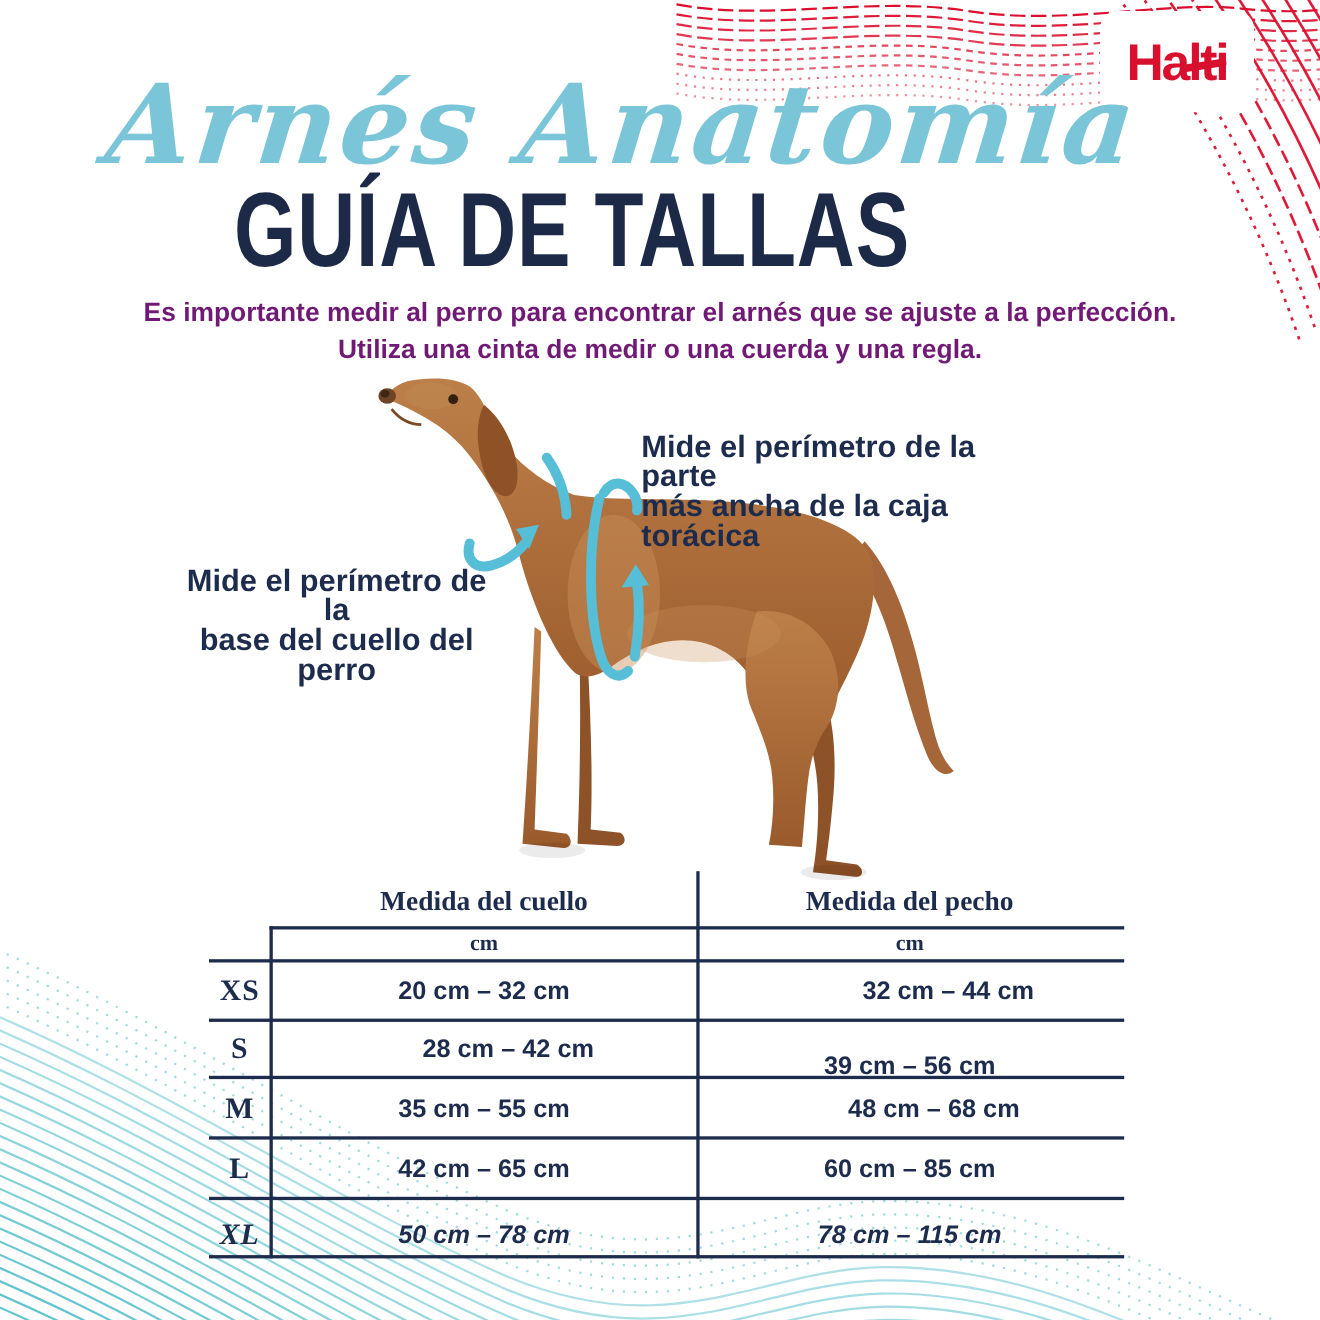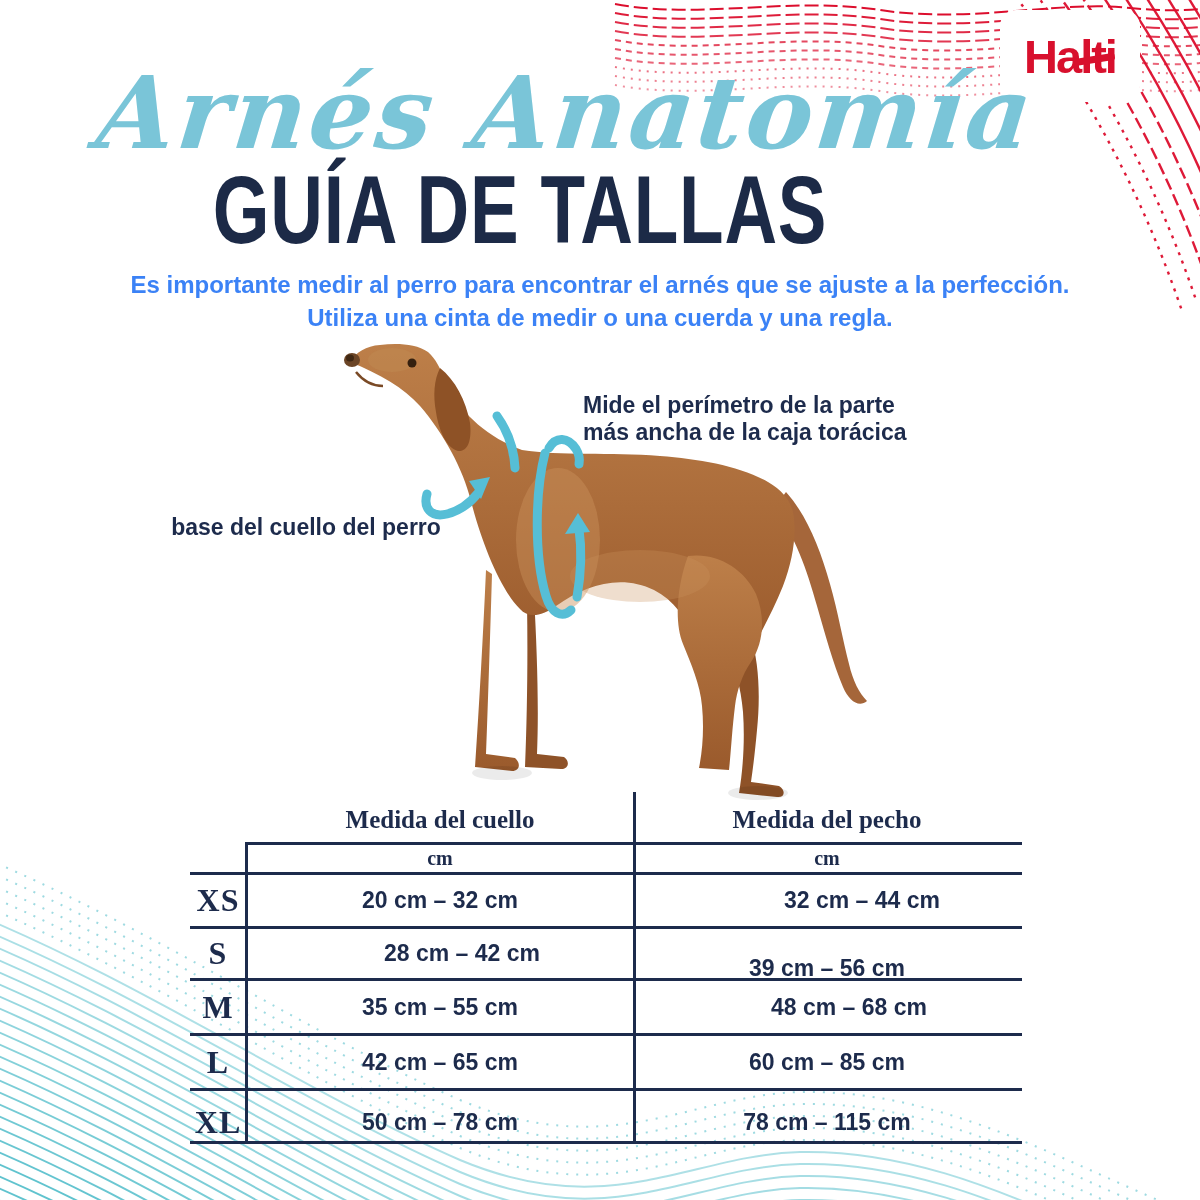"Es importante medir al perro" .intro { color: #3b82f6 -> #701a75 }
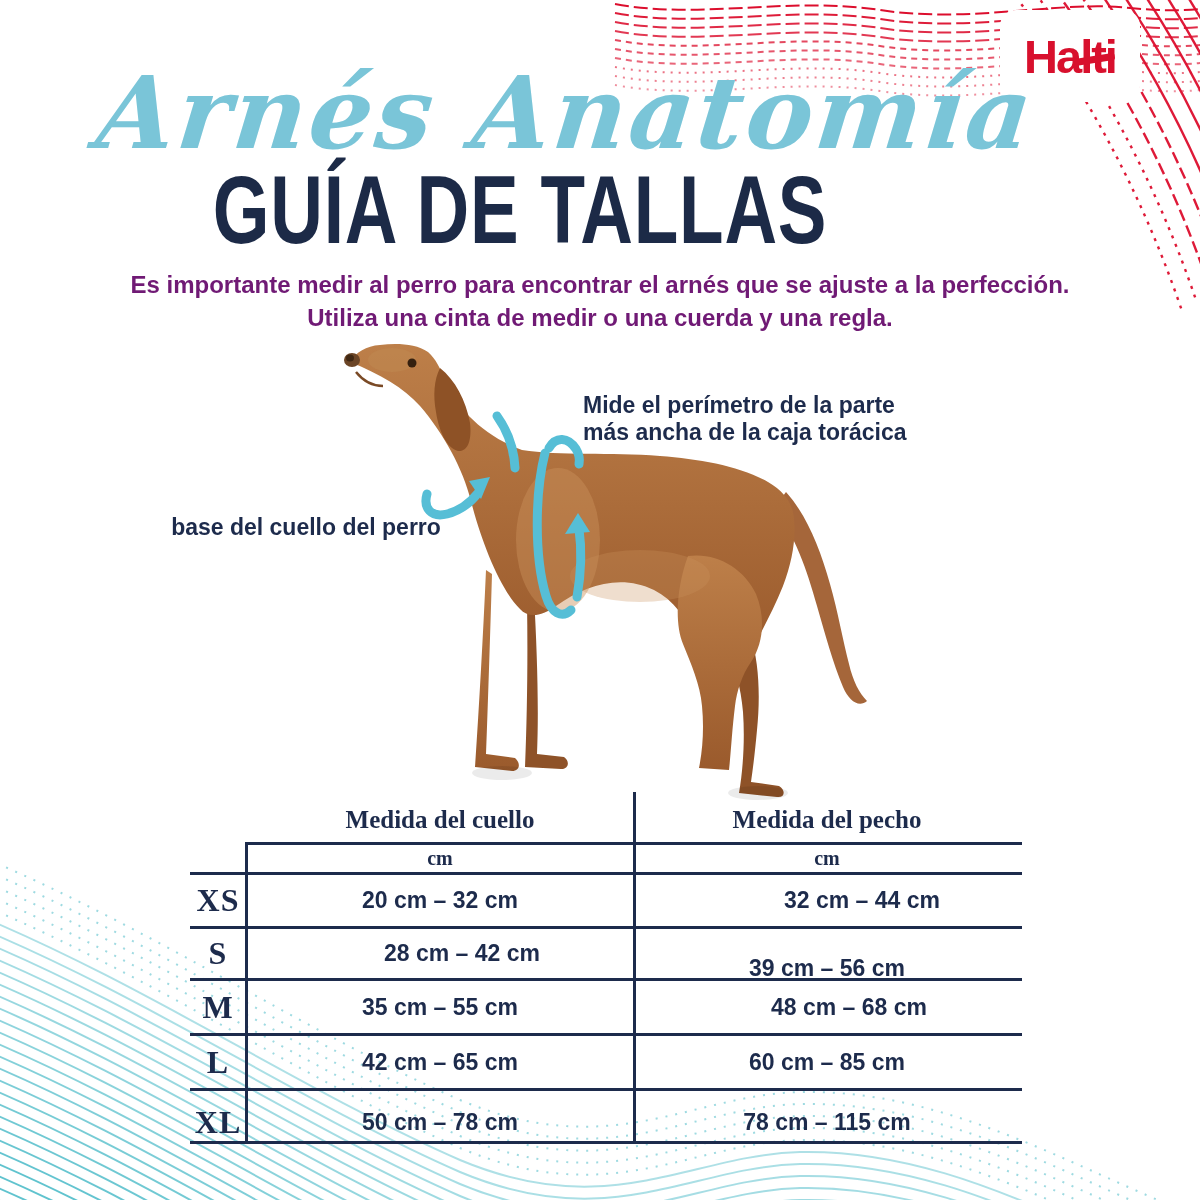"Mide el perímetro de la" .note { font-size: 23px -> 28px }
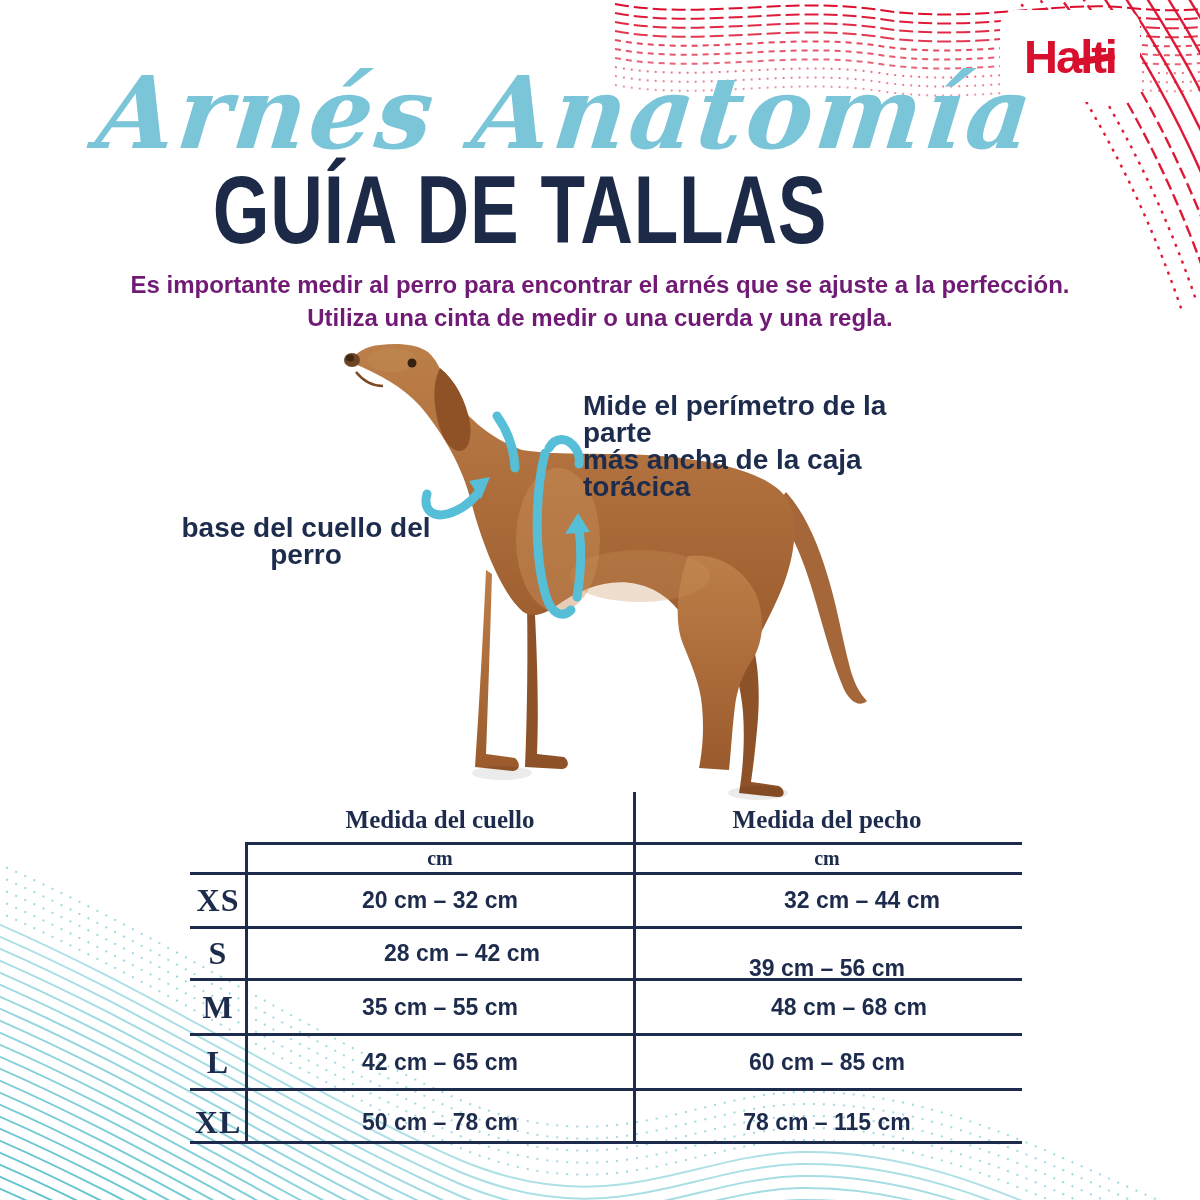"Mide el perímetro de la" div { html: none -> <div>Mide el perímetro de la</div> }
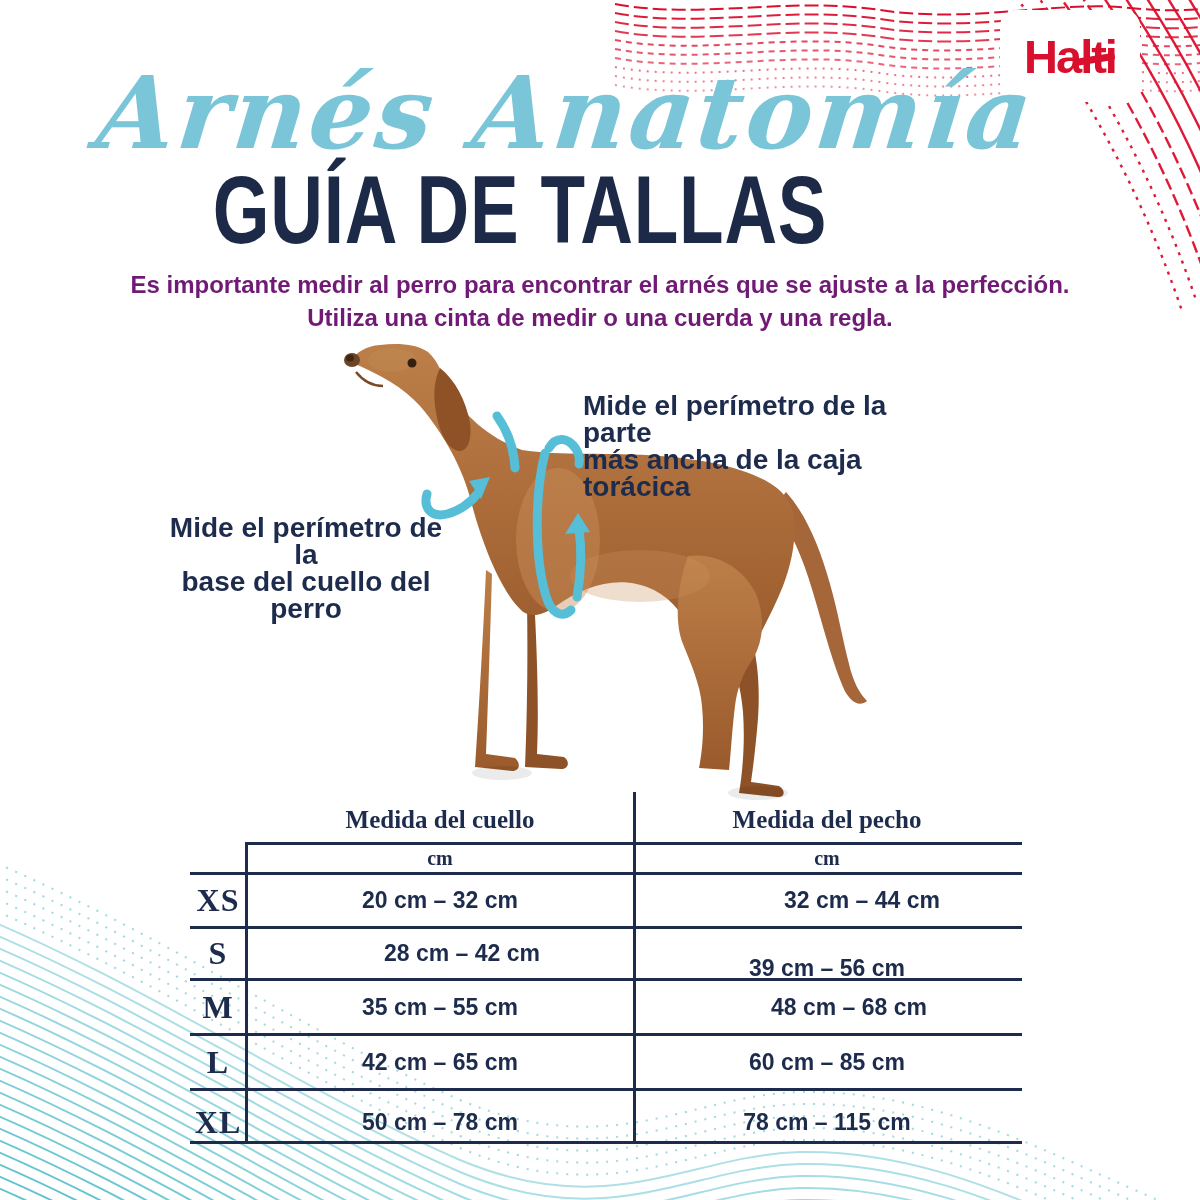"XS" .cell-size { font-size: 32px -> 27px }
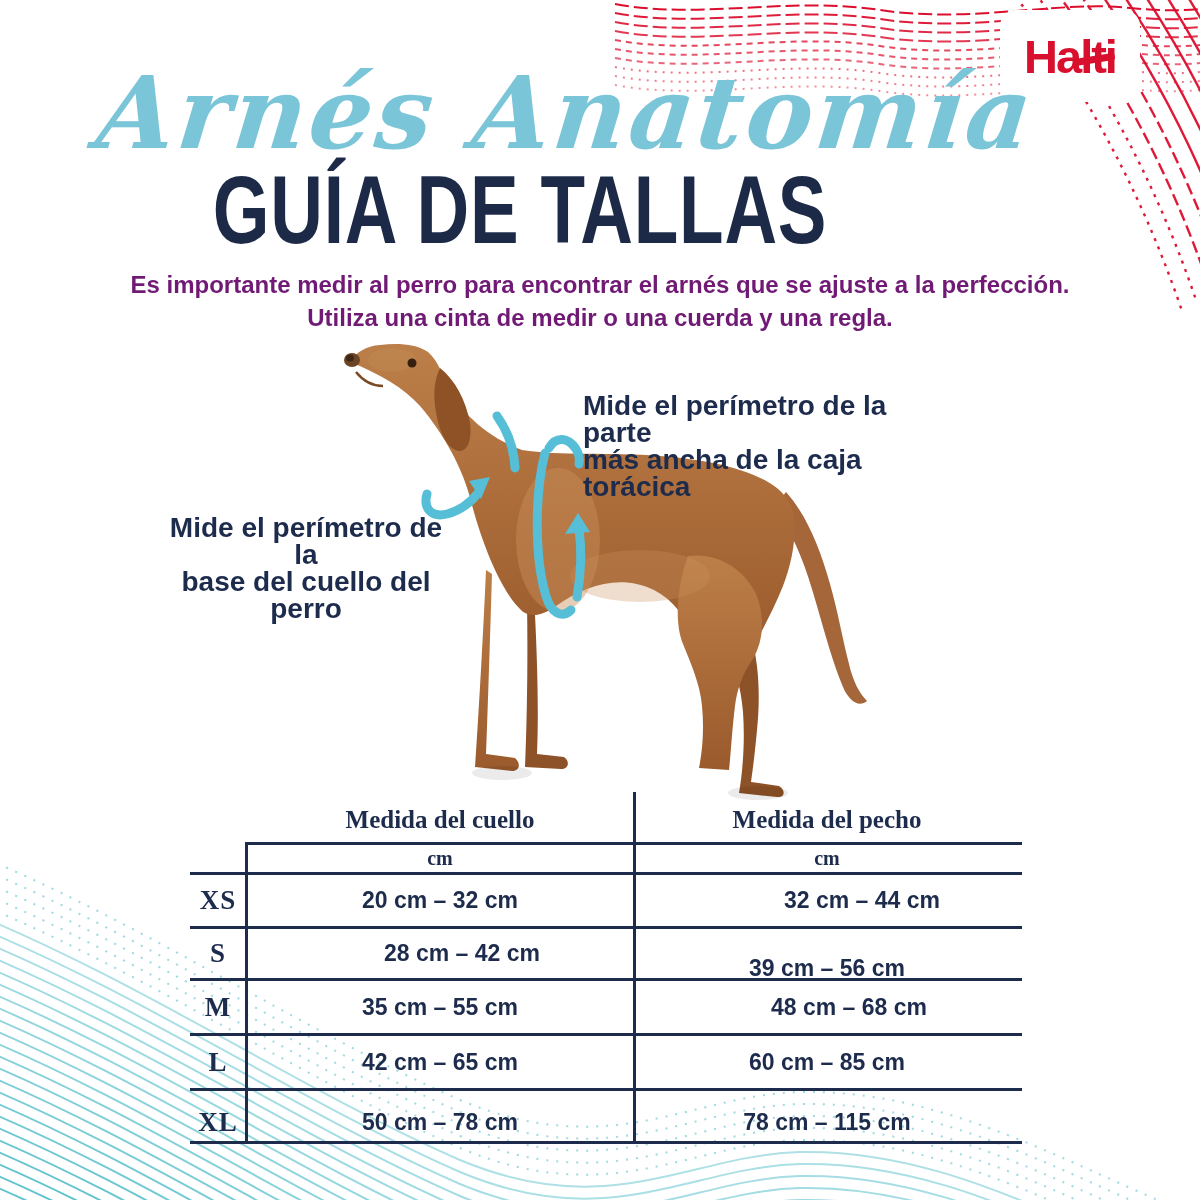"XL" div.trow { font-style: none -> italic }
